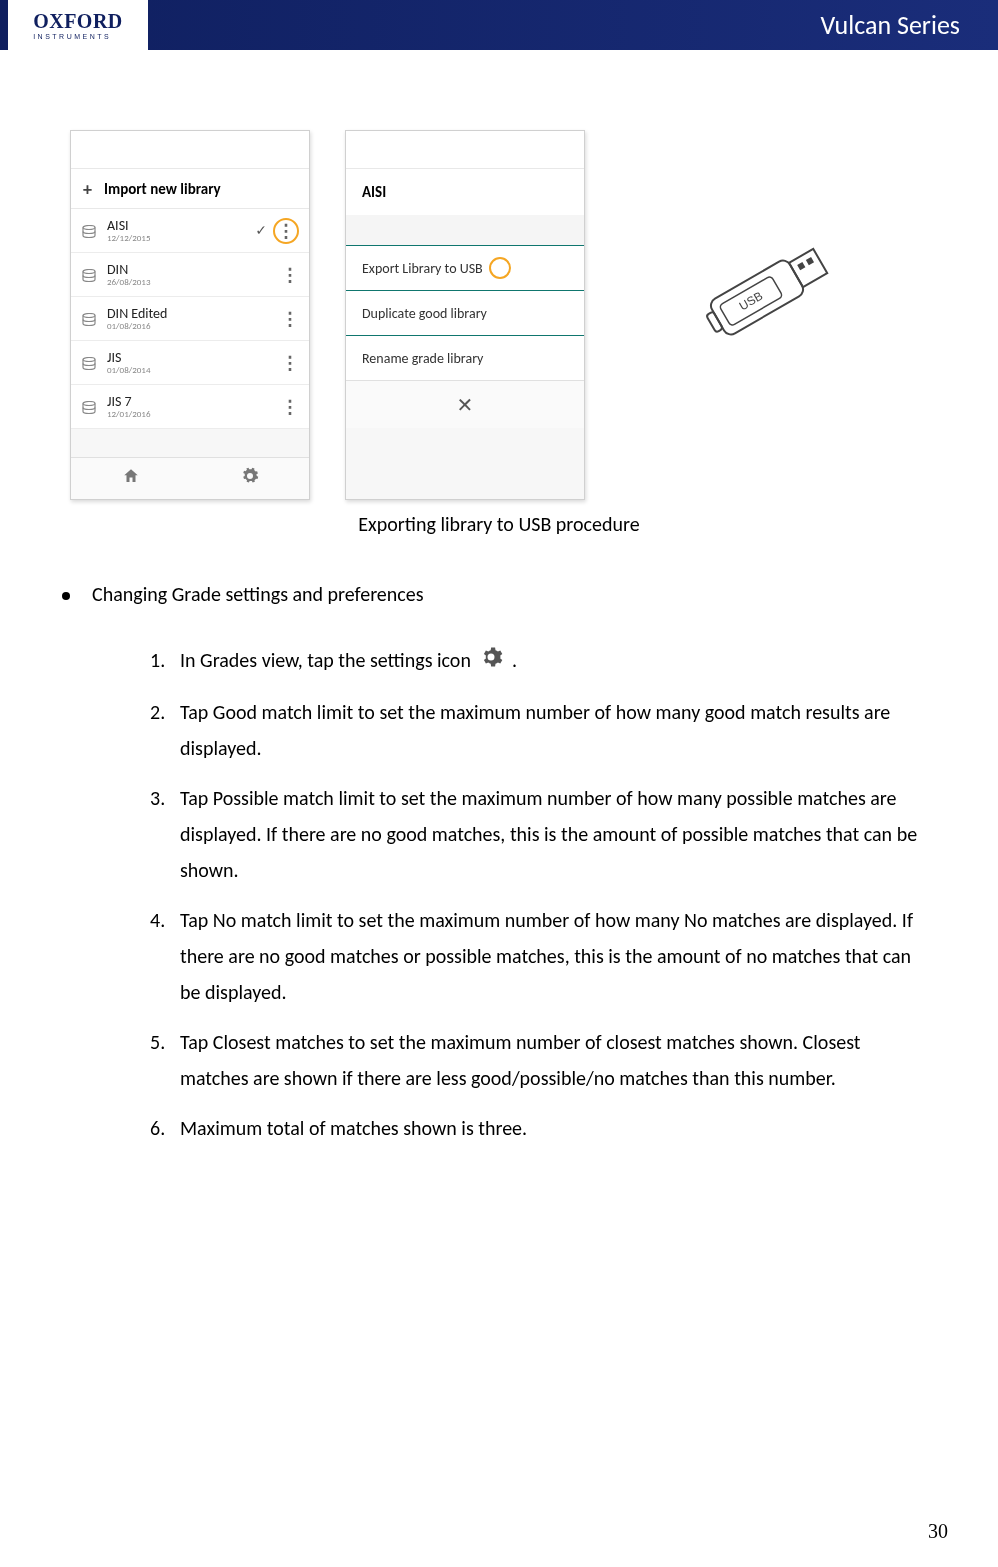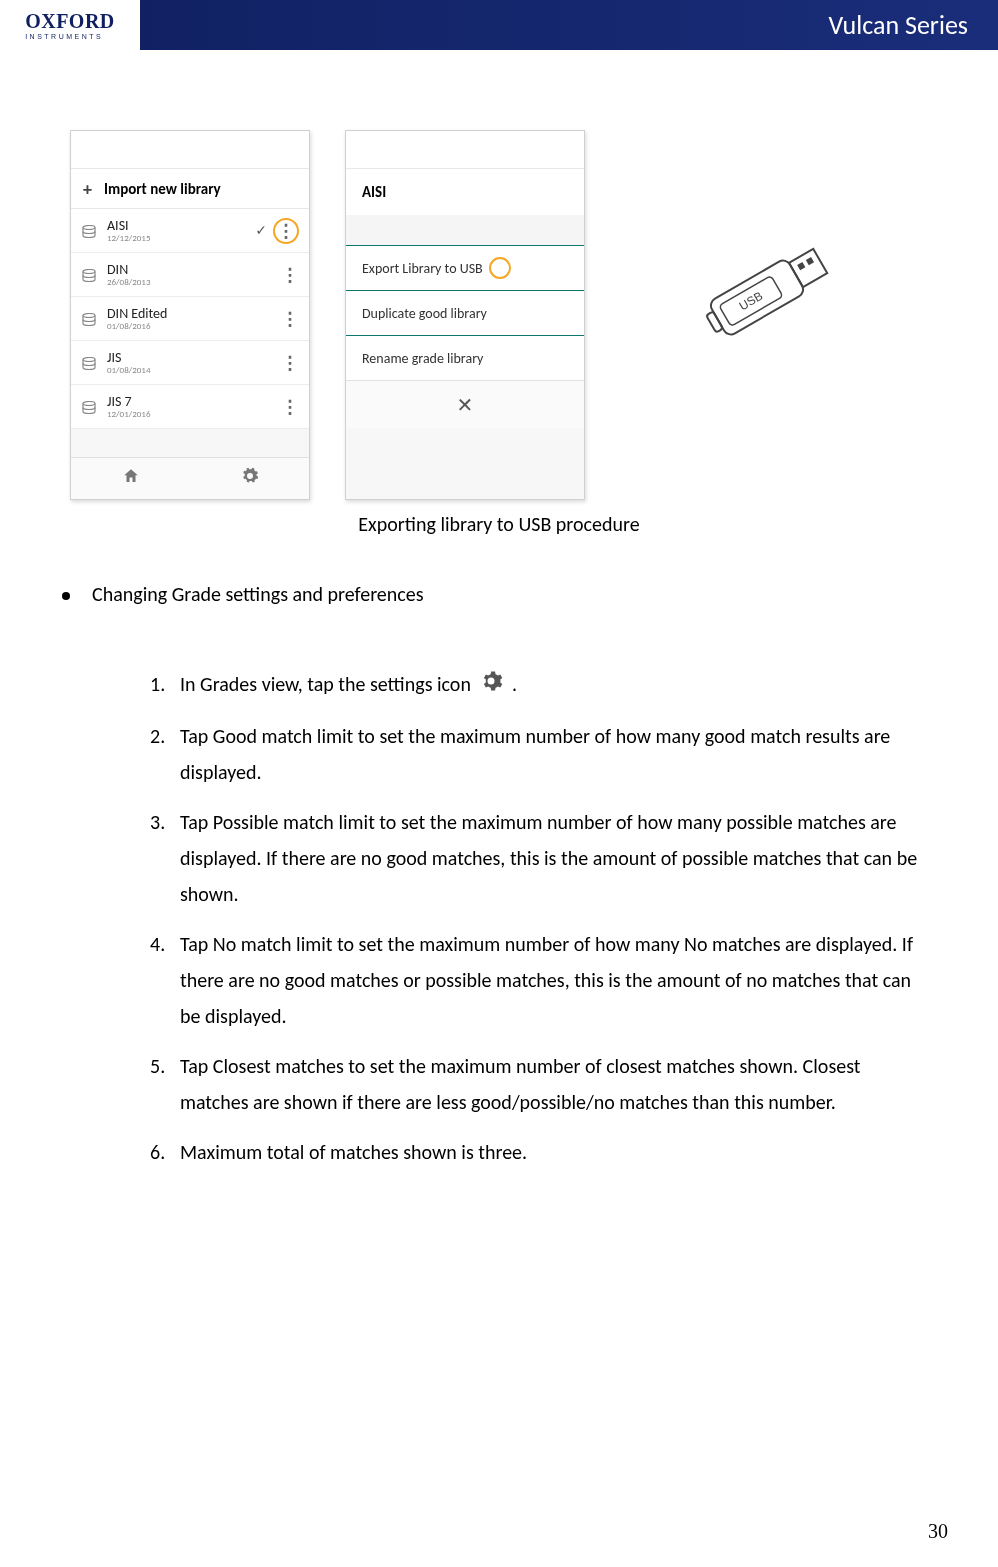"OXFORD" .header-bar { padding: 0 -> 8px }
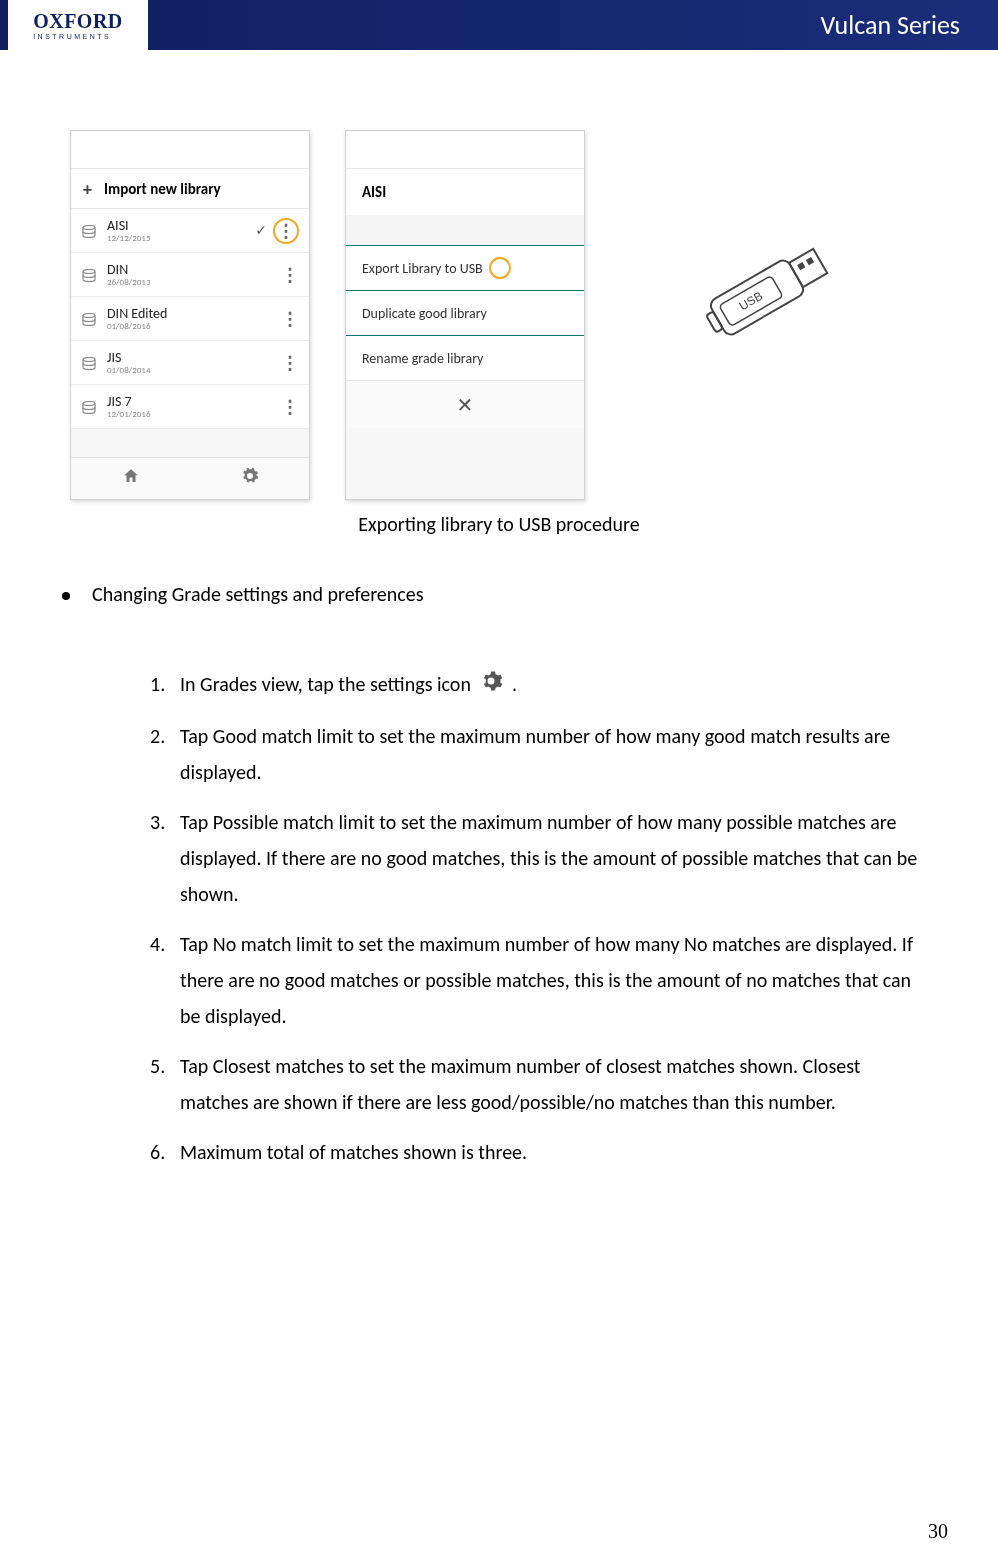"Changing Grade settings and preferences" .bullet-line { margin-bottom: 60px -> 36px }
